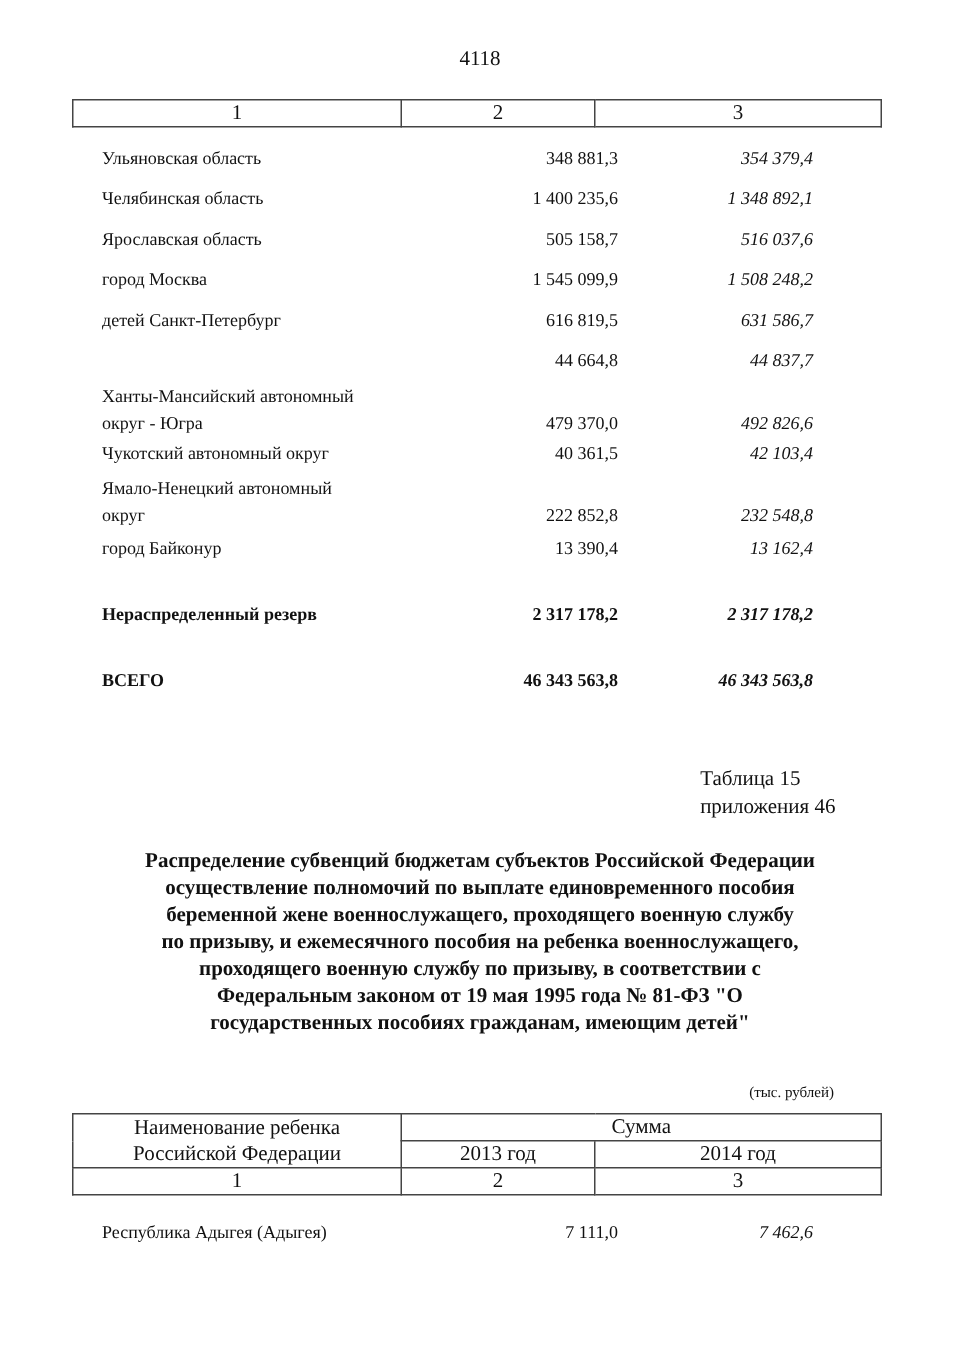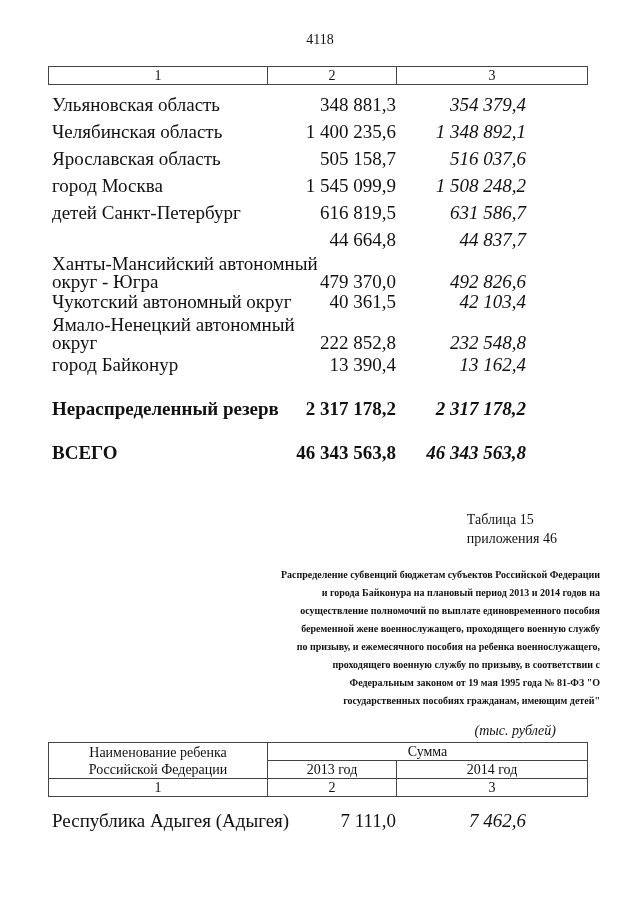"Ульяновская область" .row { font-size: 19px -> 12px; left: 48px -> 64px }
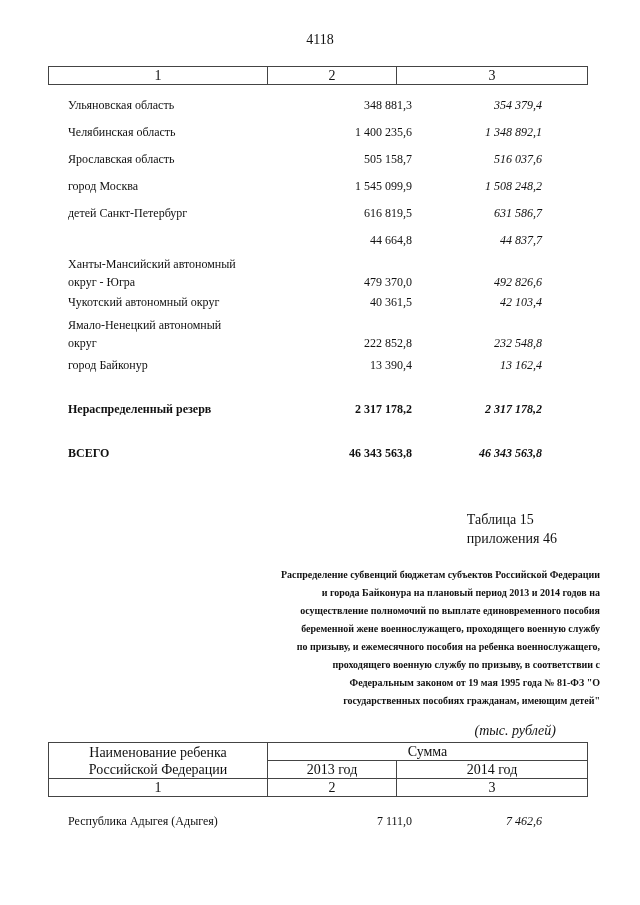"Распределение субвенций бюджетам" .caption { font-size: 10px -> 14px; text-align: right -> center }
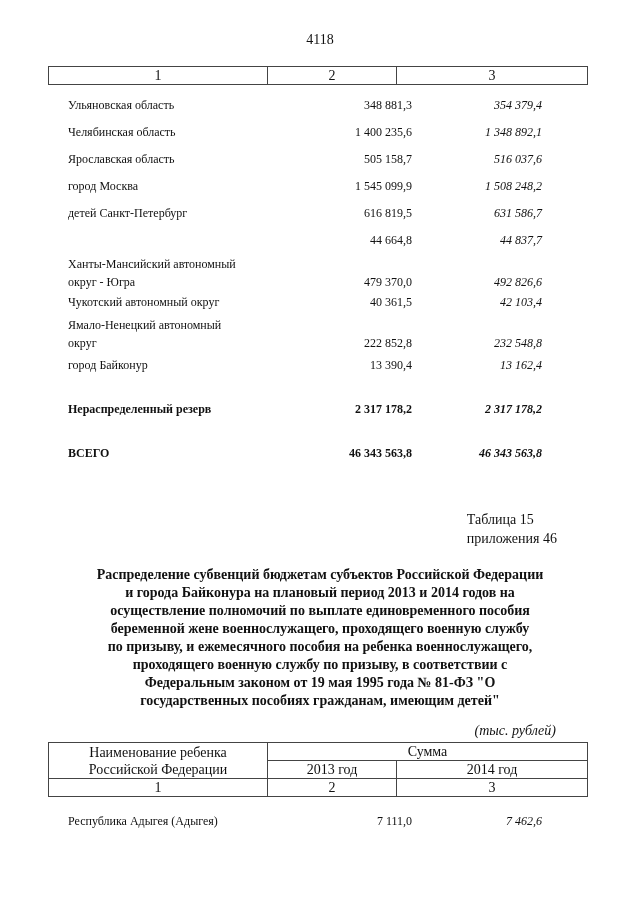"и города Байконура на плановый" div { html: <div>и города Байконура на плановый период 2013 и 2014 годов на</div> -> none }
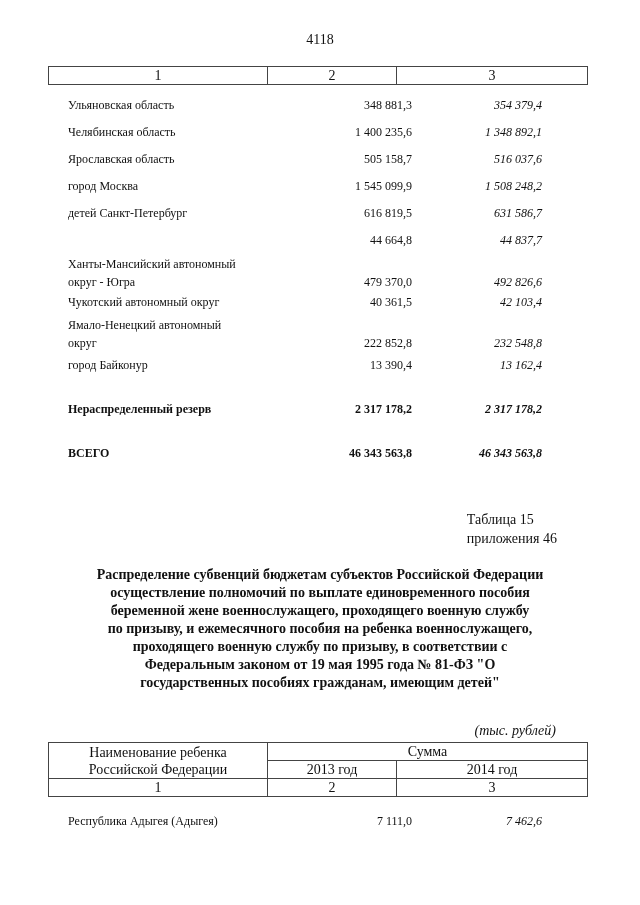"(тыс. рублей)" .units { font-size: 14px -> 10px; font-style: italic -> none }
